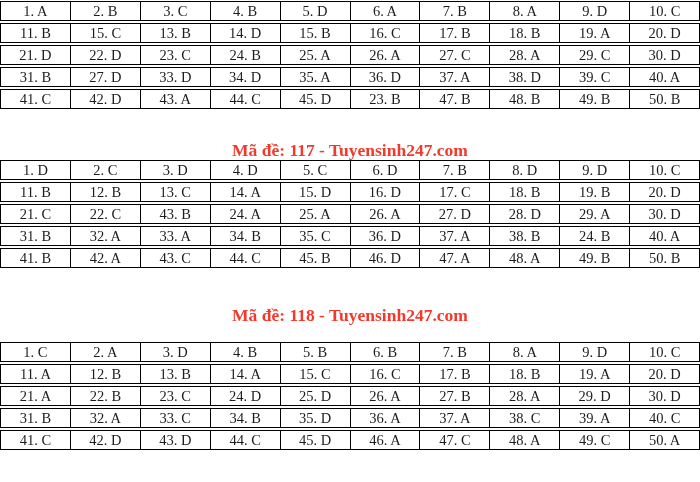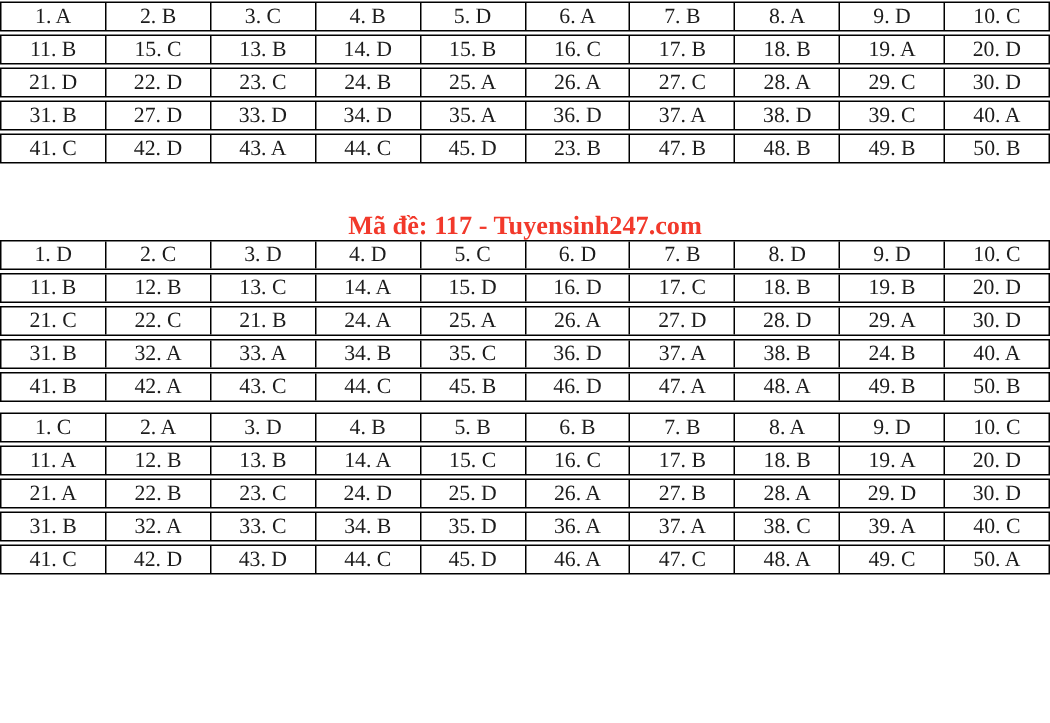"21. B" div.cell { text: 21 -> 43 }
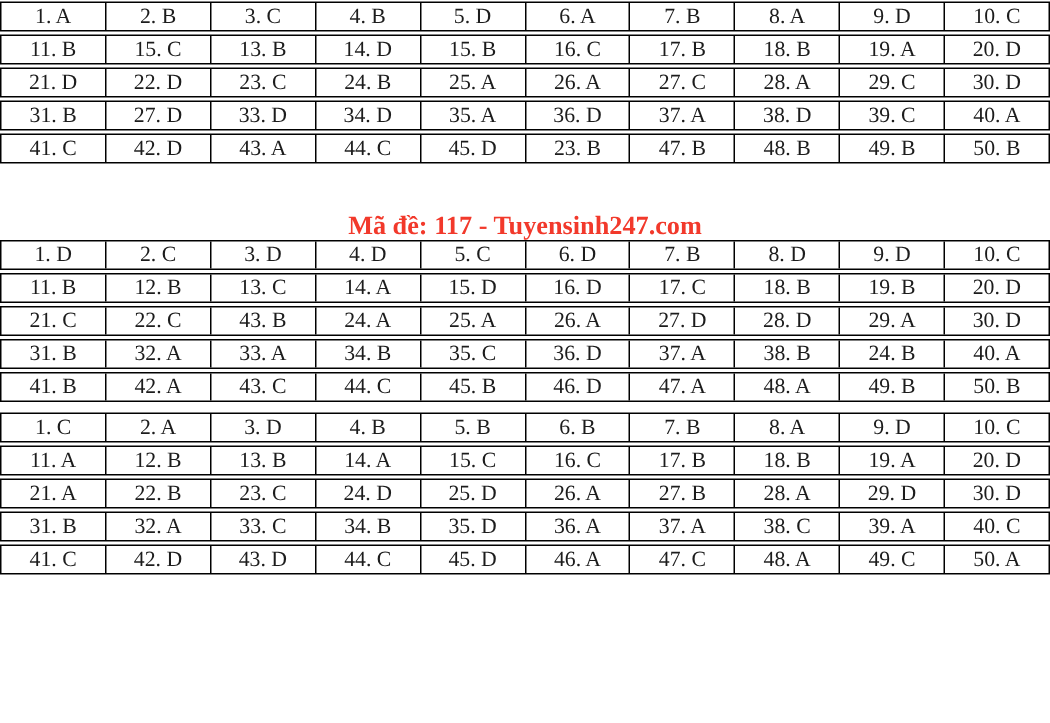"Mã đề: 118 - Tuyensinh247.com" div.section-heading { html: none -> <div>Mã đề: 118 - Tuyensinh247.com</div> }
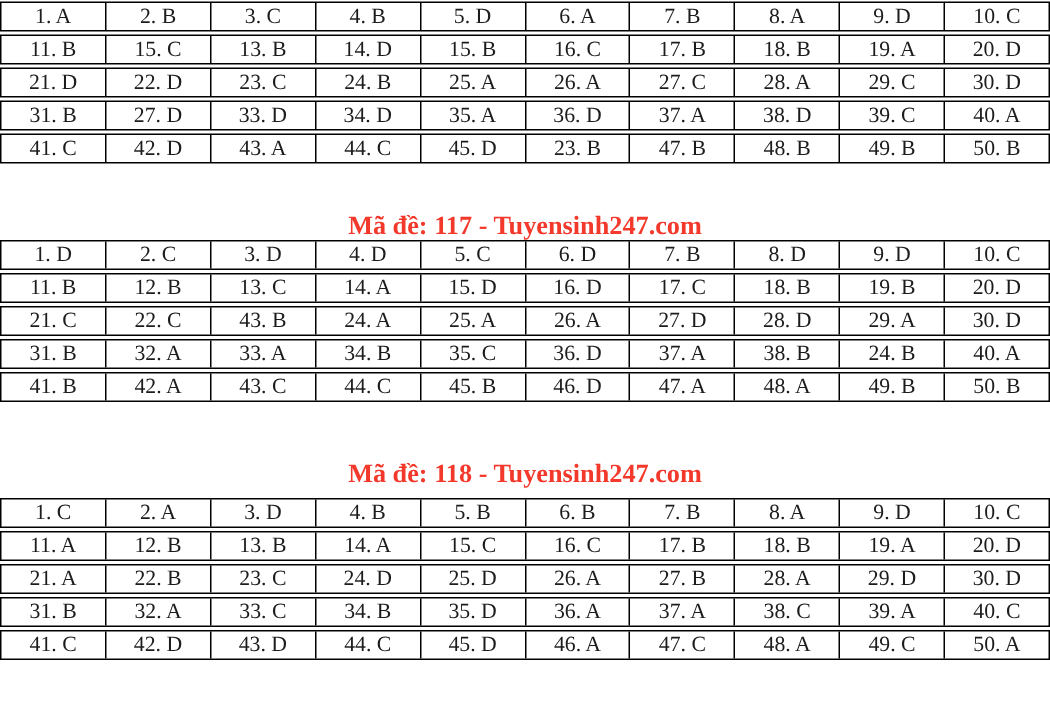"1. C" .table-3 { margin-top: 7px -> 17px }
